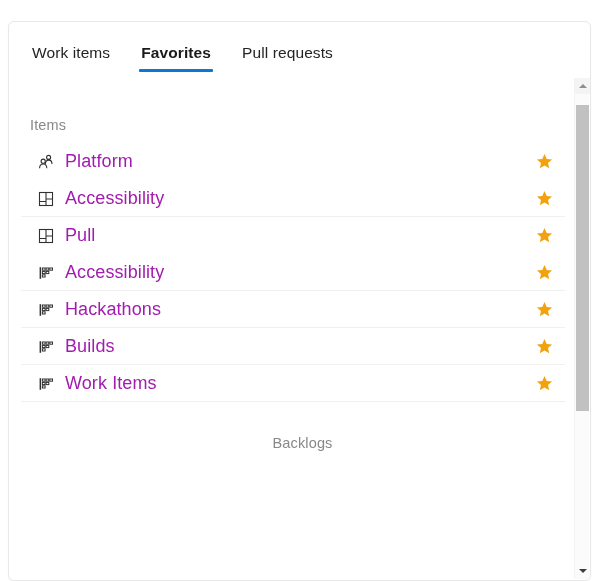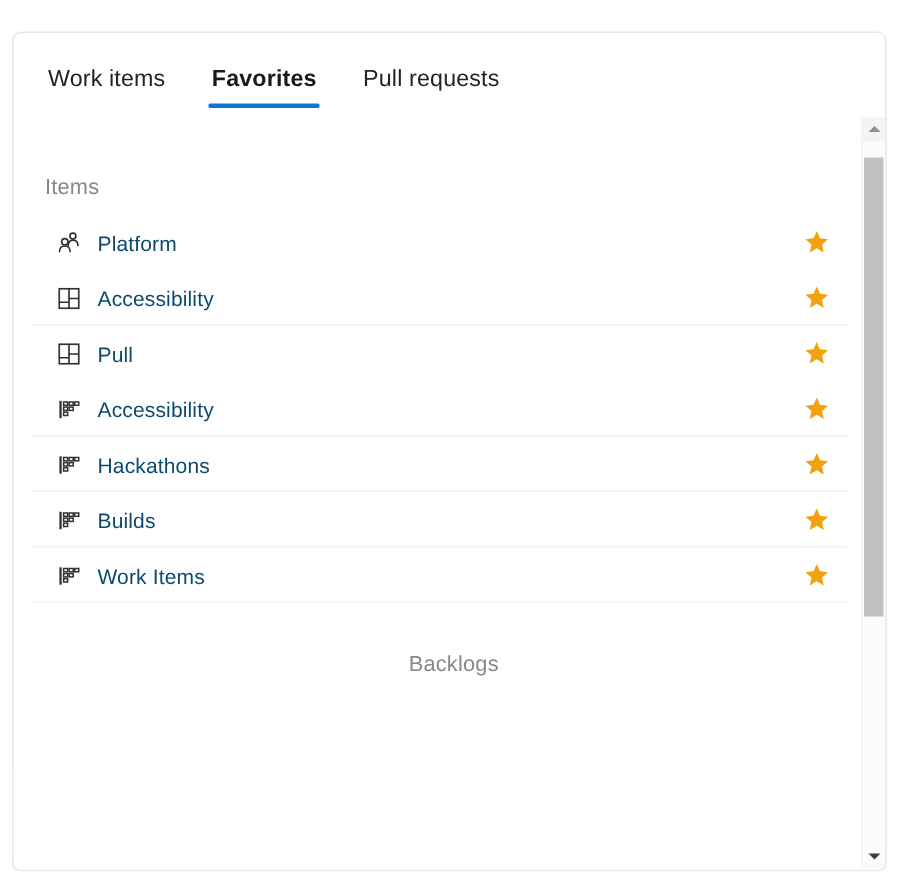"Platform" .row-label { color: #0c4a6e -> #a21caf; font-size: 14px -> 18px }
